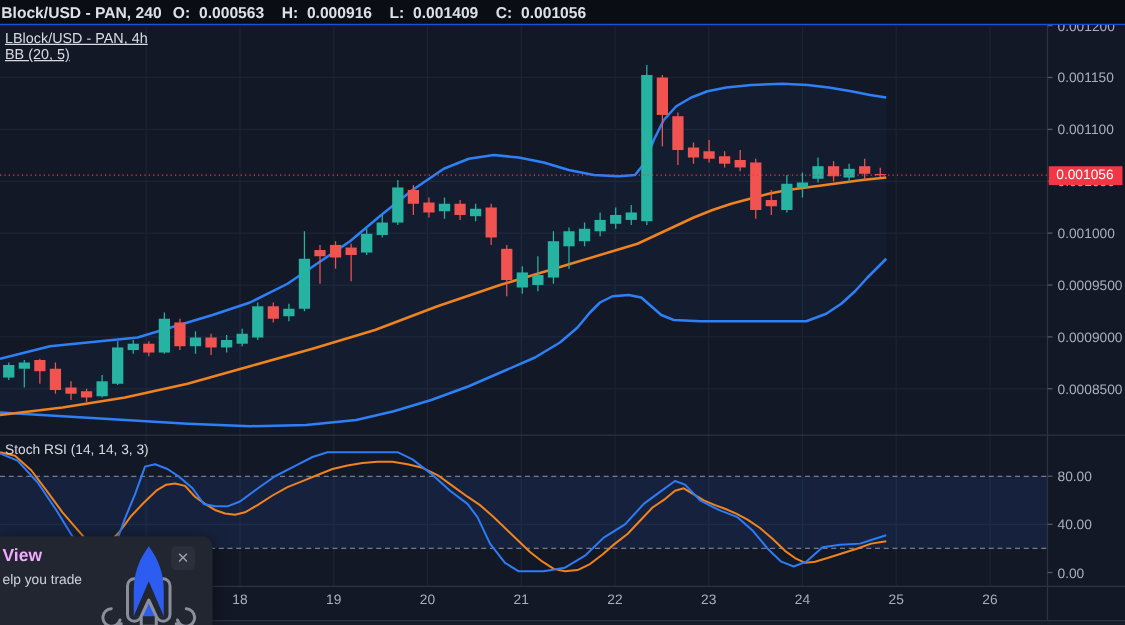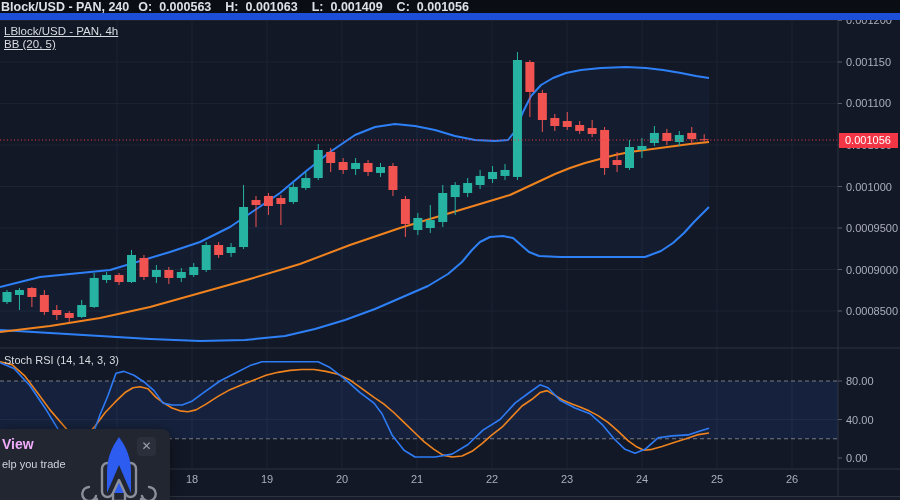"Block/USD - PAN, 240" .hdr { border-bottom: 7px solid #1d4ed8 -> 1px solid #1d4ed8 }
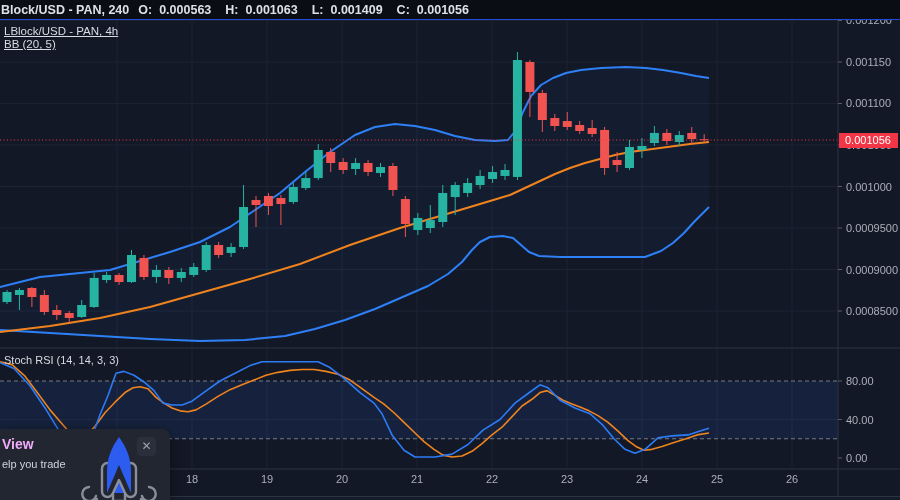"0.001063" span { text: 0.001063 -> 0.000916 }
